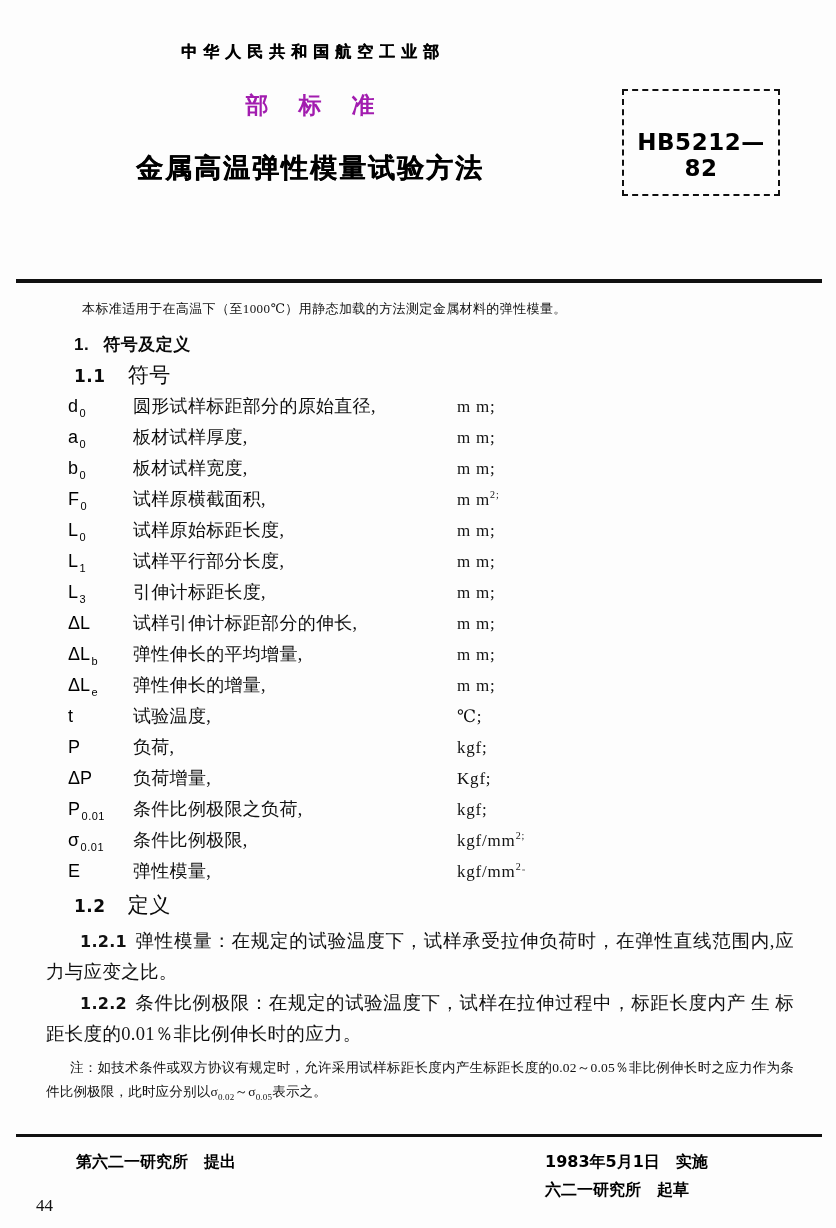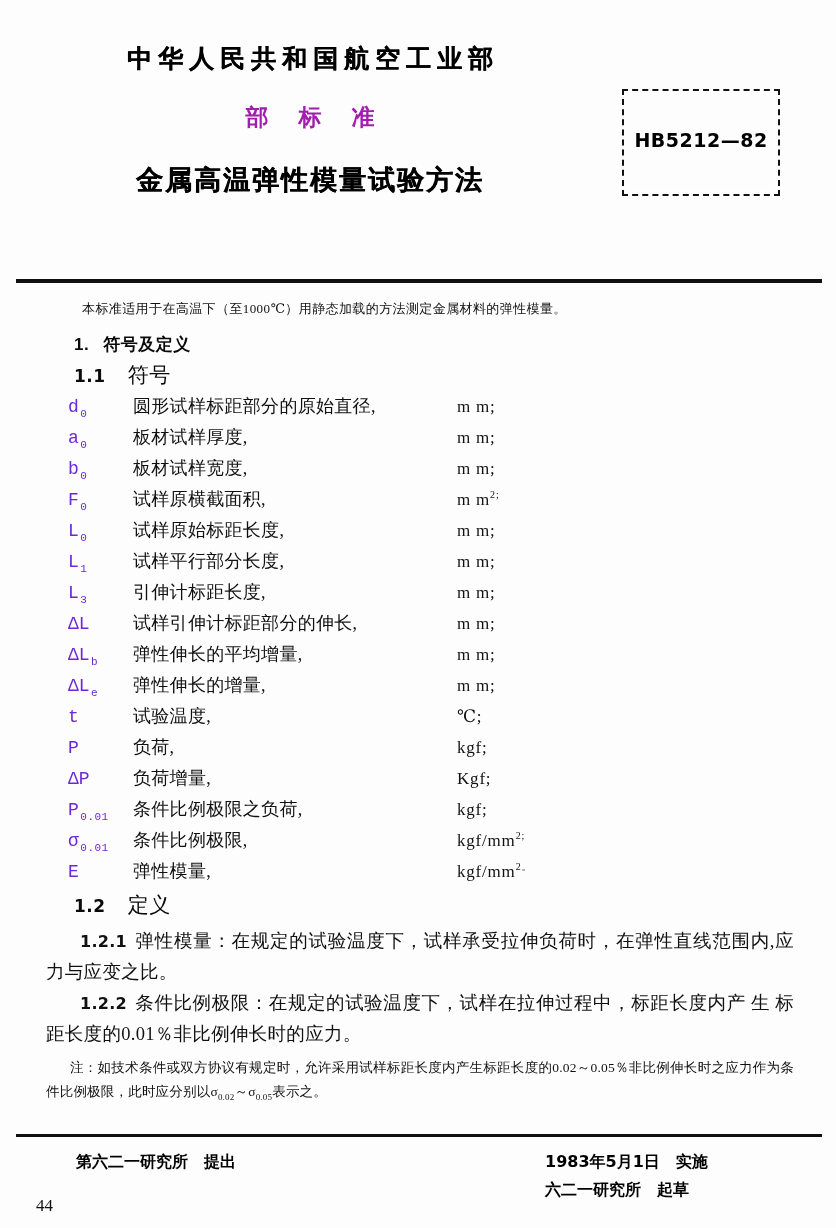"中华人民共和国航空工业部" .ministry-line { font-size: 25px -> 16px }
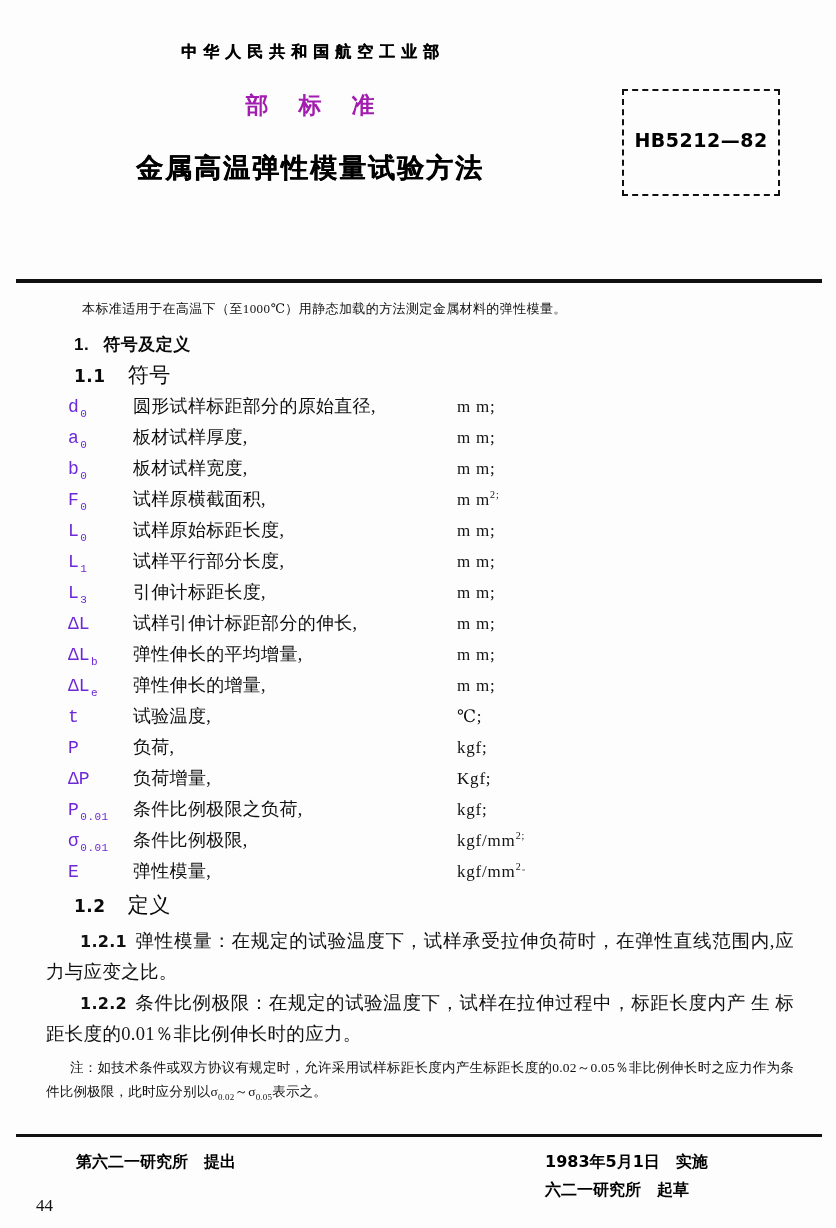"HB5212—82" .std-number { font-size: 19px -> 23px }
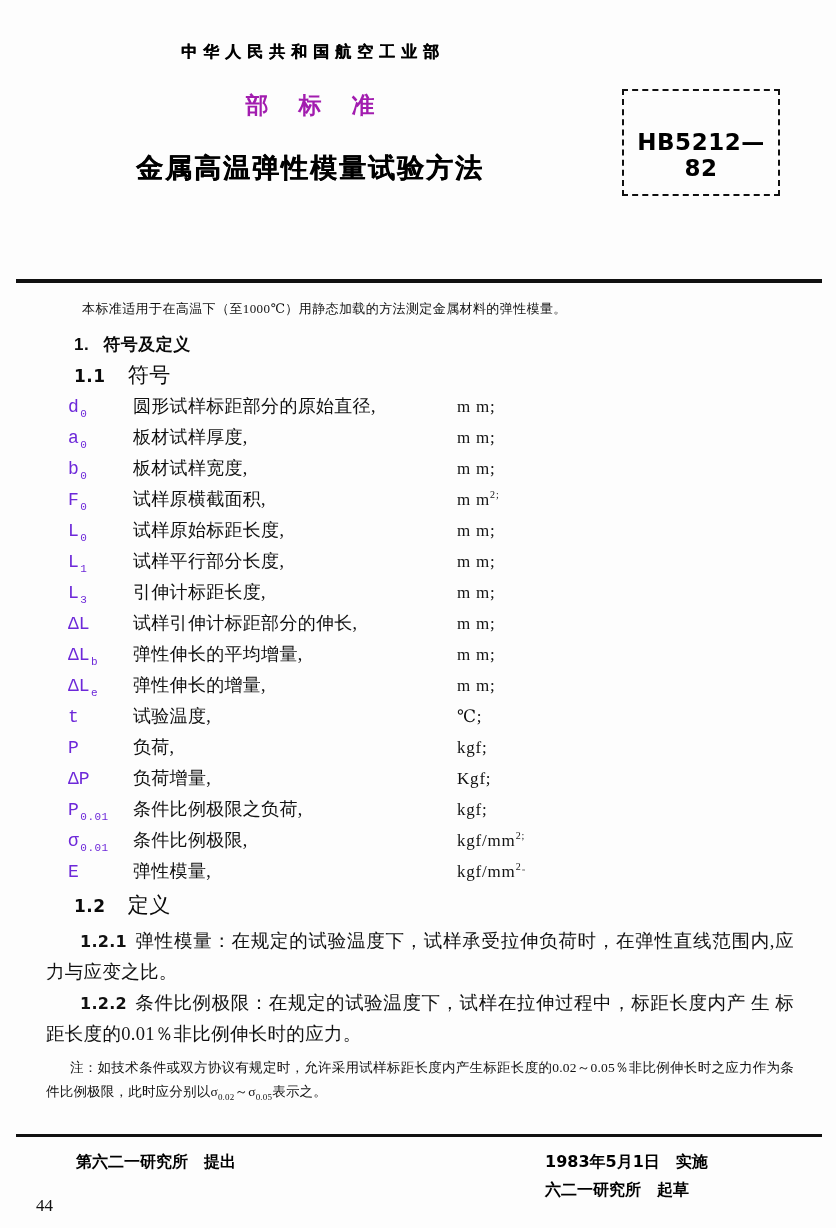"d 0" .sym-key { color: #6d28d9 -> #000000; font-family: Liberation Mono, monospace -> Liberation Sans, sans-serif }
